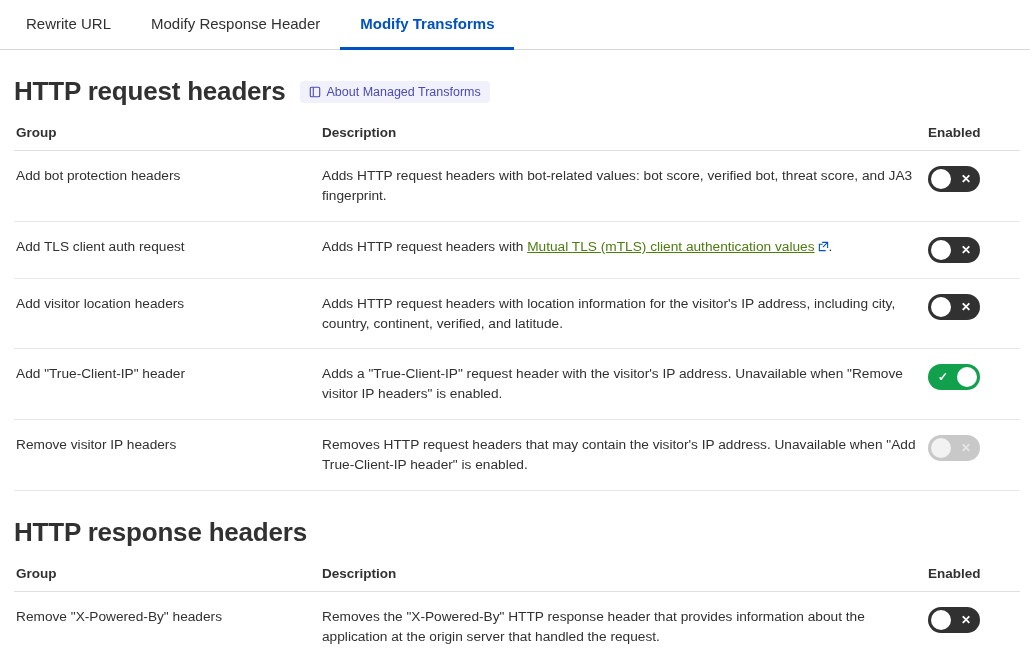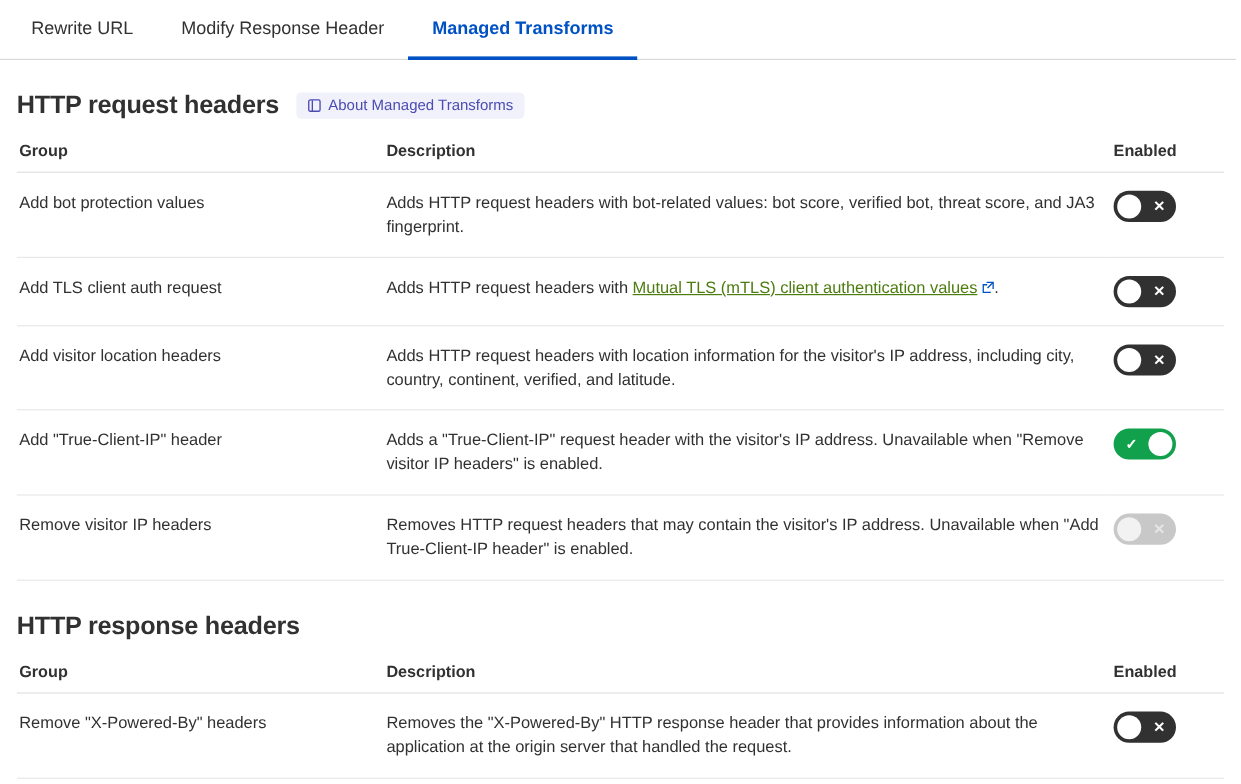"Managed Transforms" span { text: Managed -> Modify }
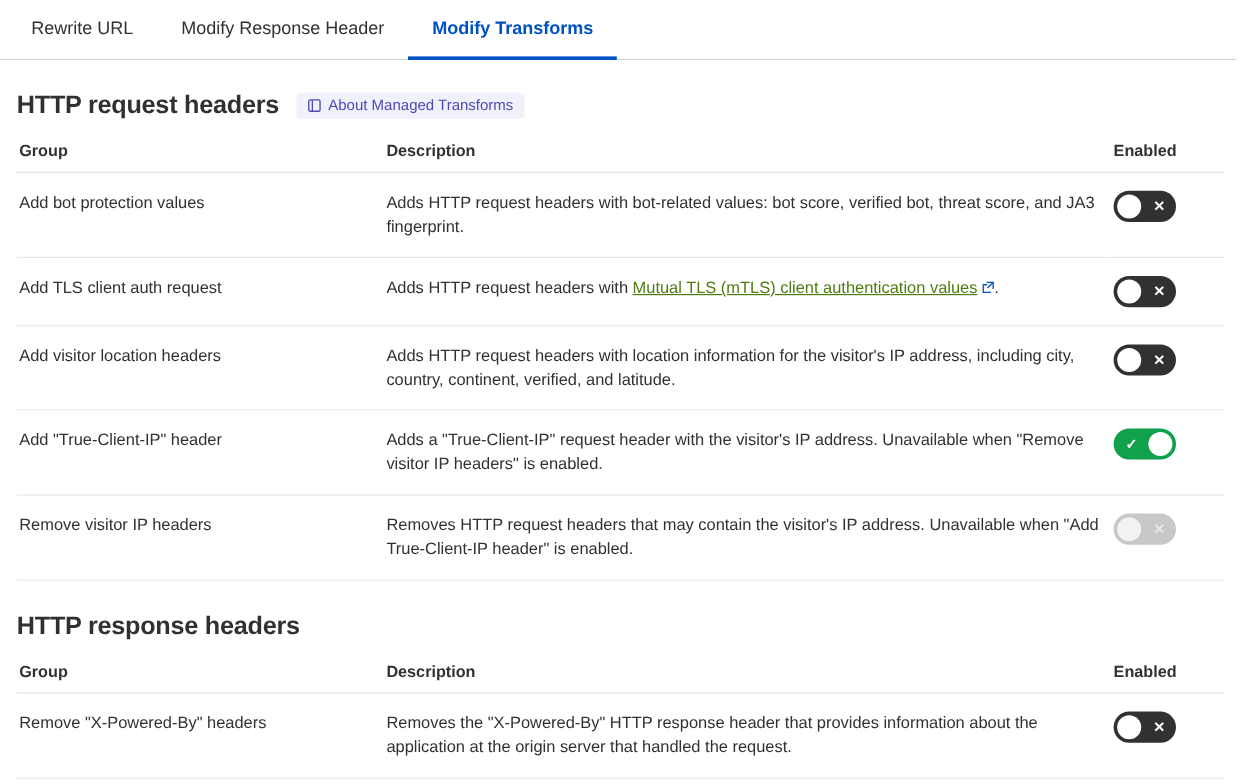"HTTP request headers" .section-title { font-size: 21px -> 26px }
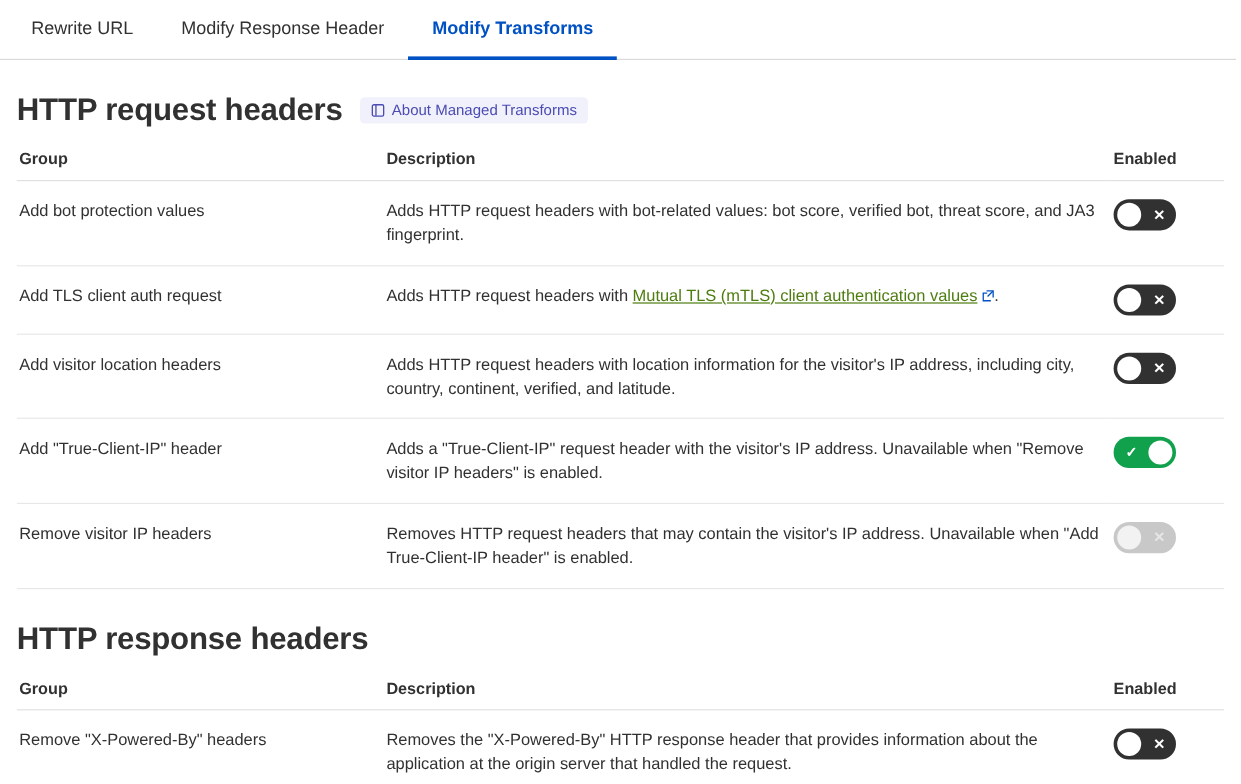"Add bot protection values" td.col-group { text: values -> headers }
